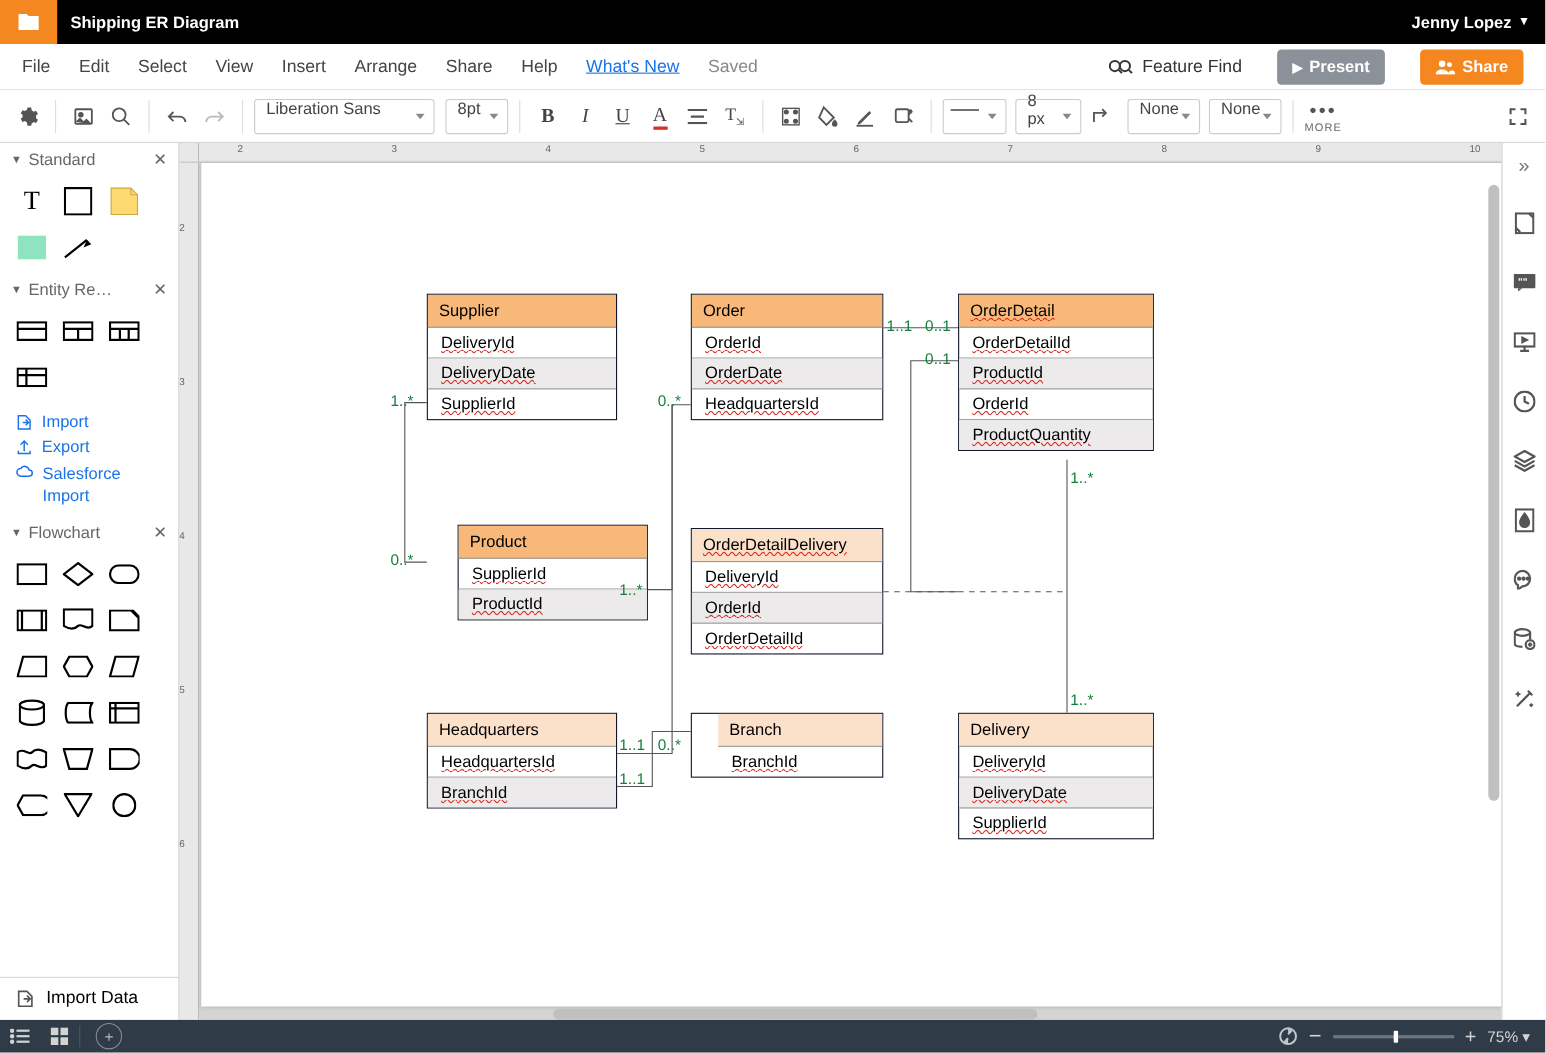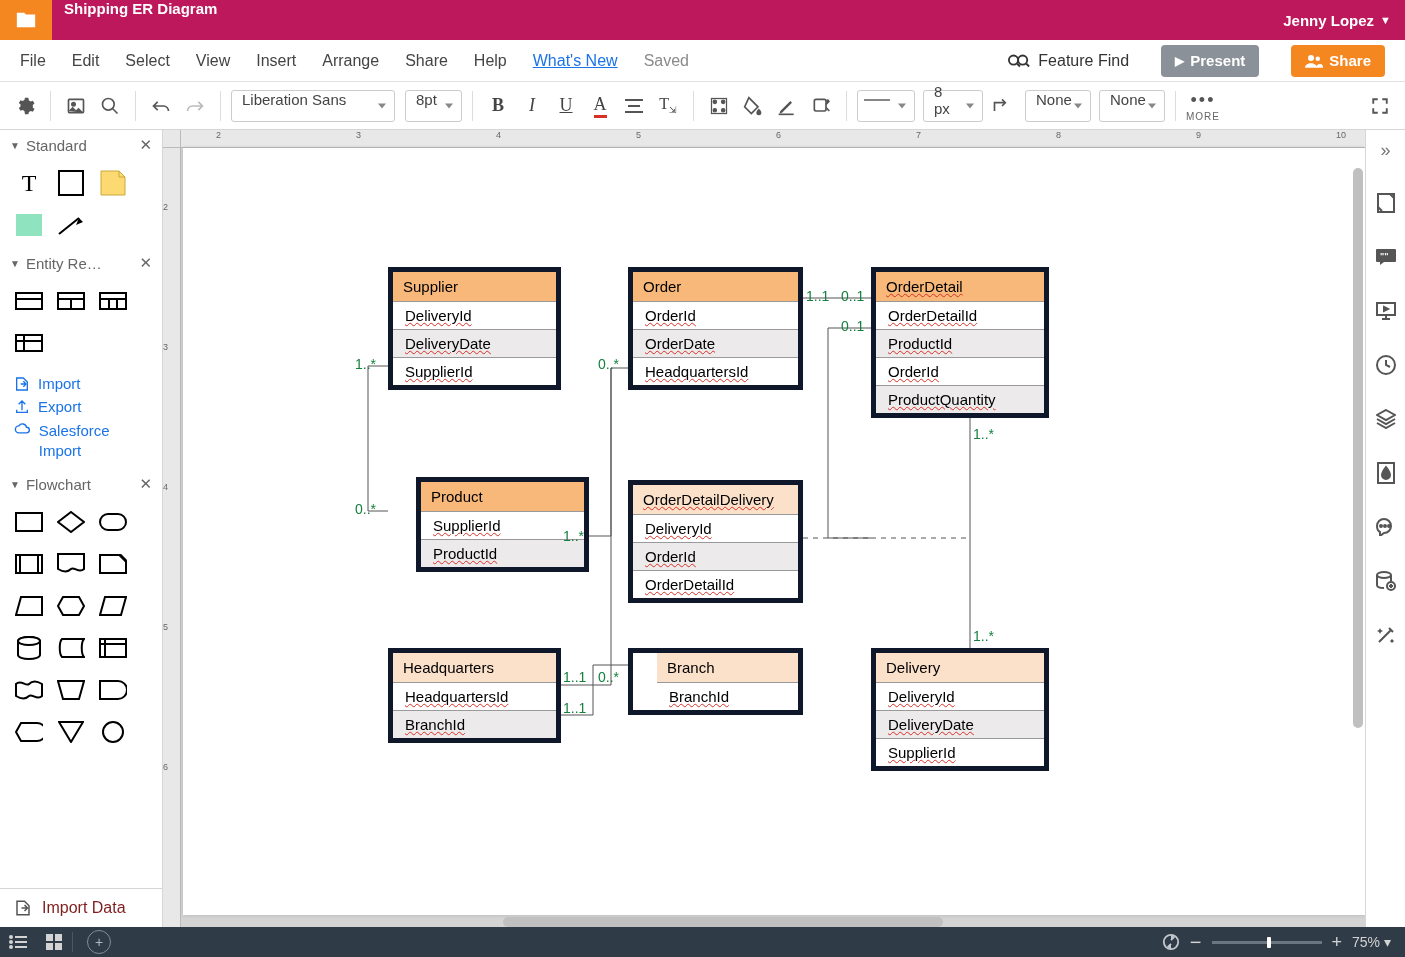"Shipping ER Diagram" .titlebar { align-items: none -> center; background: #be185d -> #000000 }
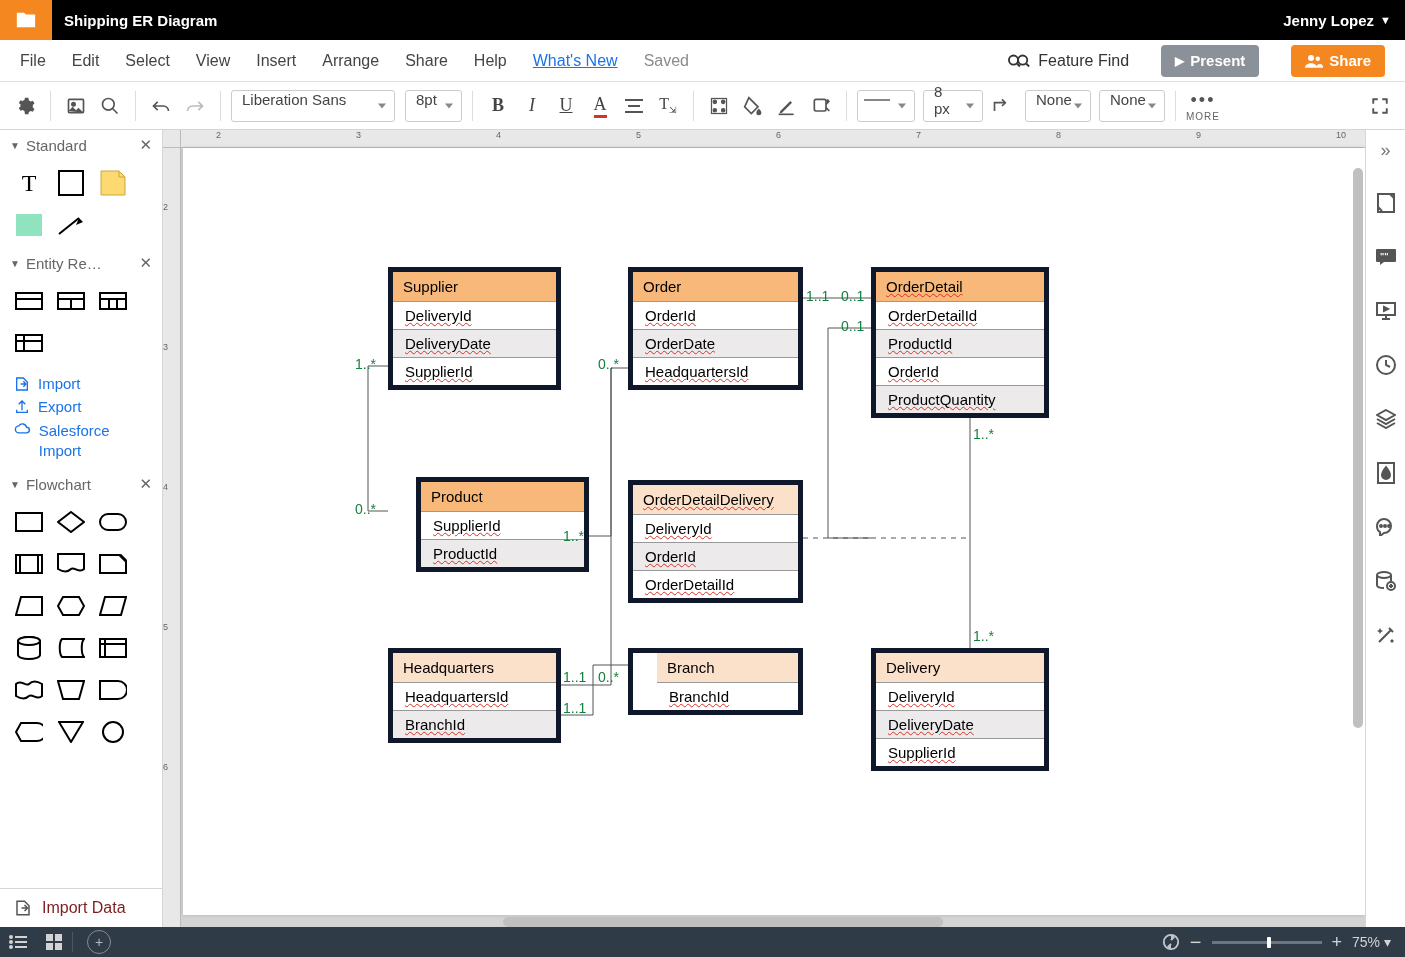"Supplier" .entity { border: 5px solid #0f172a -> 1px solid #0f172a }
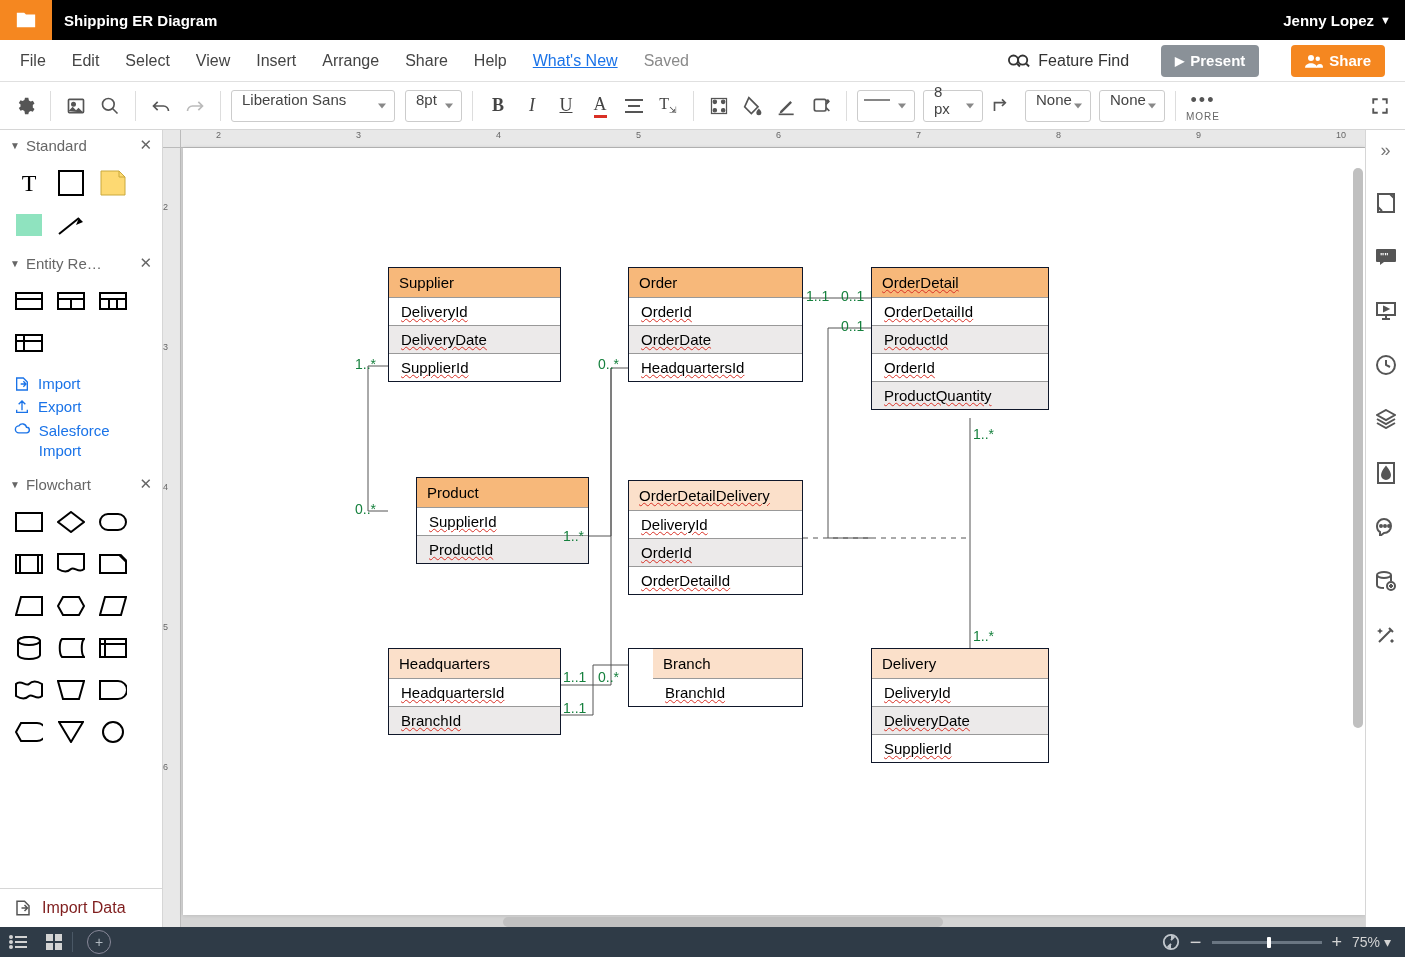"Import Data" .import-data { color: #7f1d1d -> #000000 }
